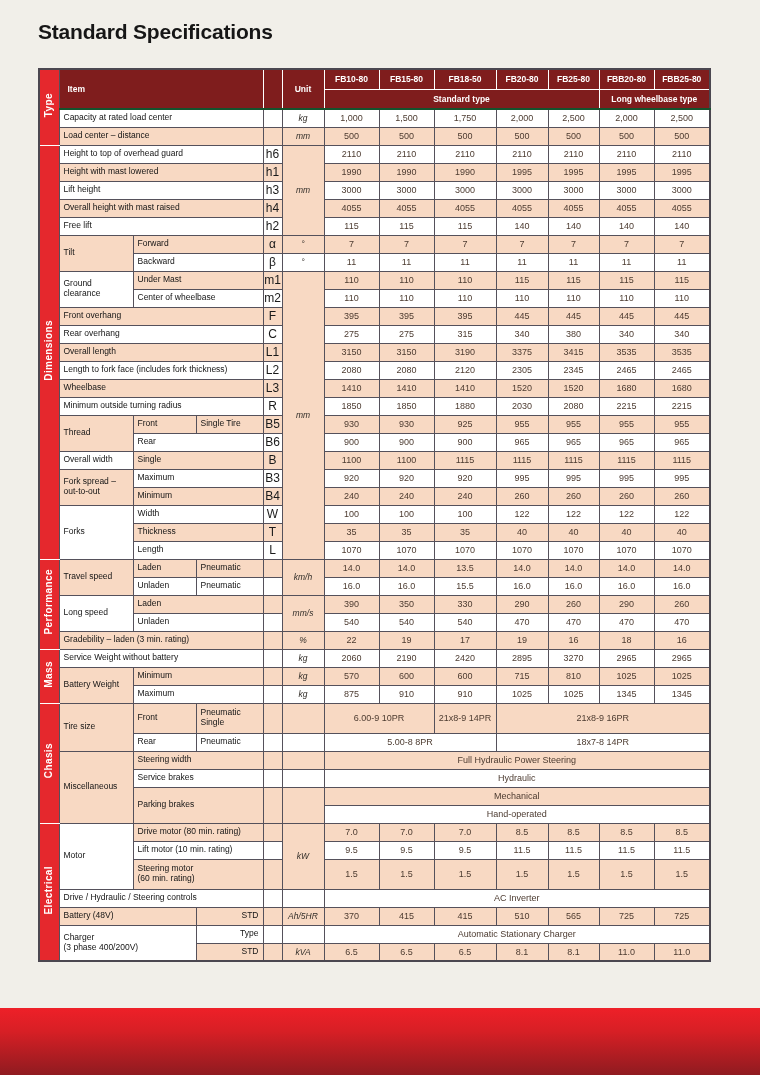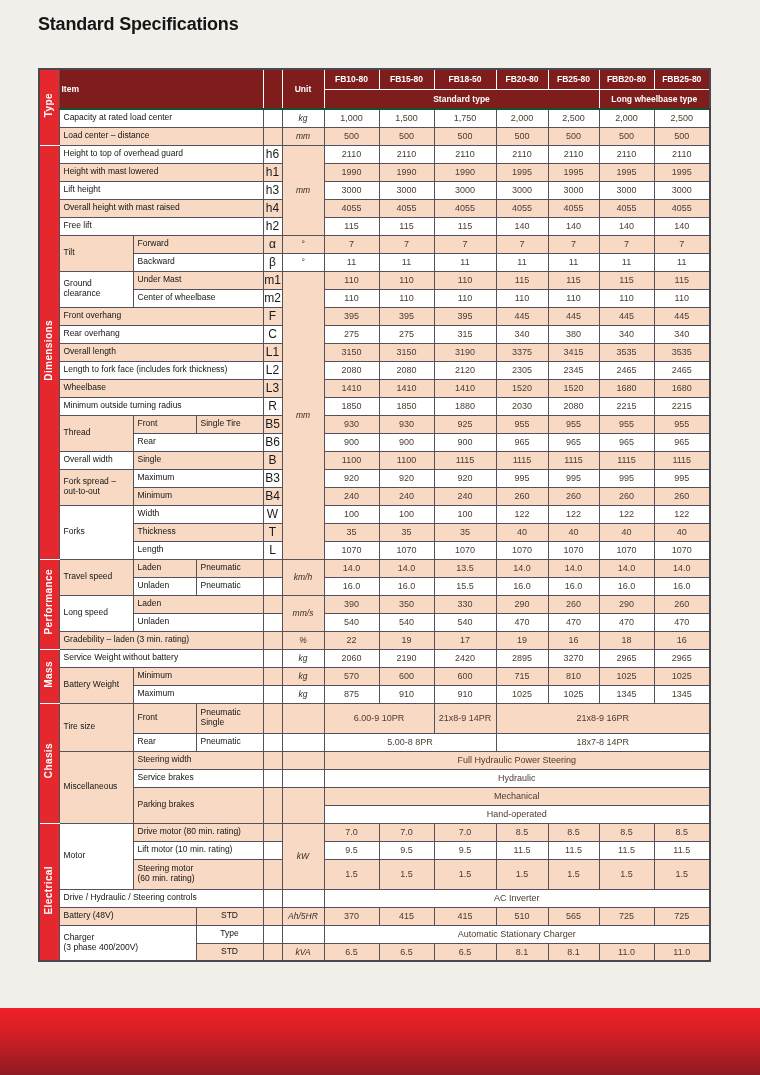"Standard Specifications" .title { font-size: 18px -> 21px; top: 14px -> 20px }
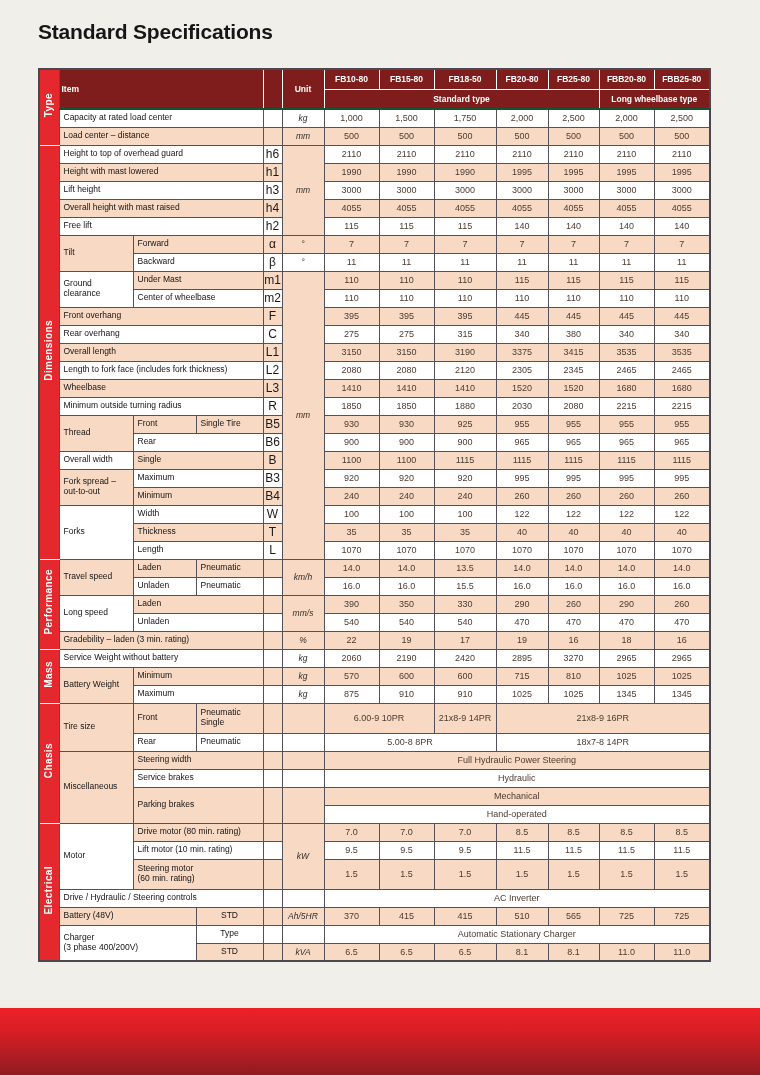"Item" td.al { padding-left: 2px -> 8px }
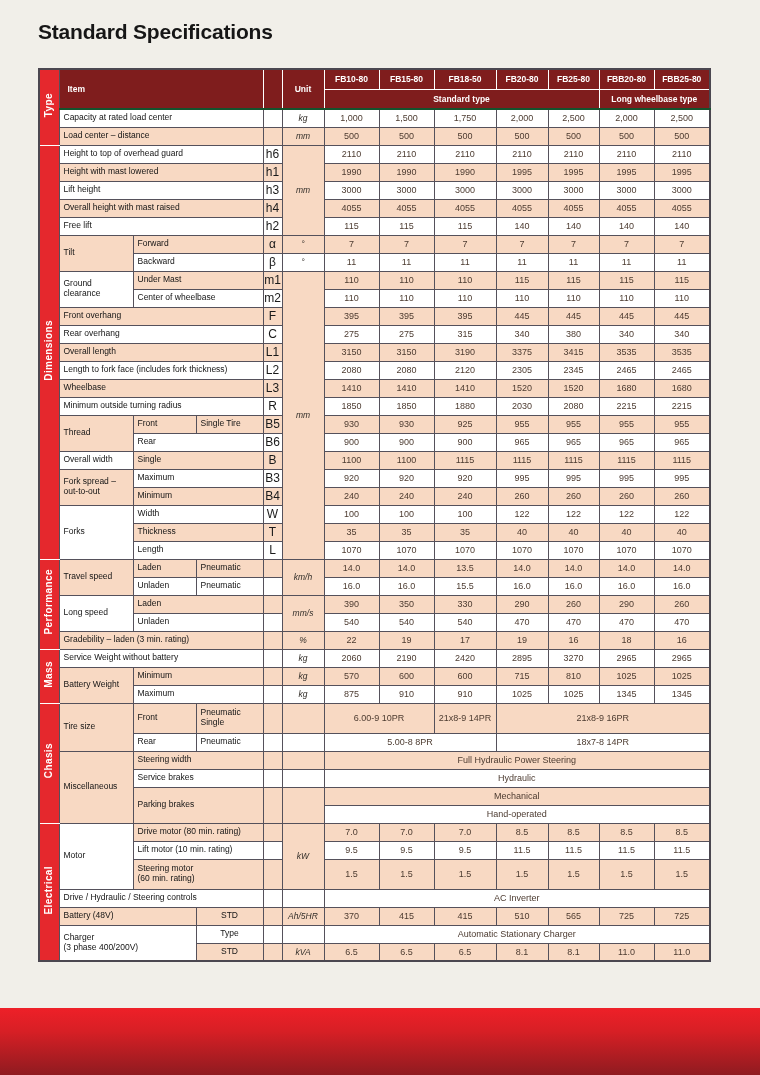"STD" td.ac { text-align: center -> right }
